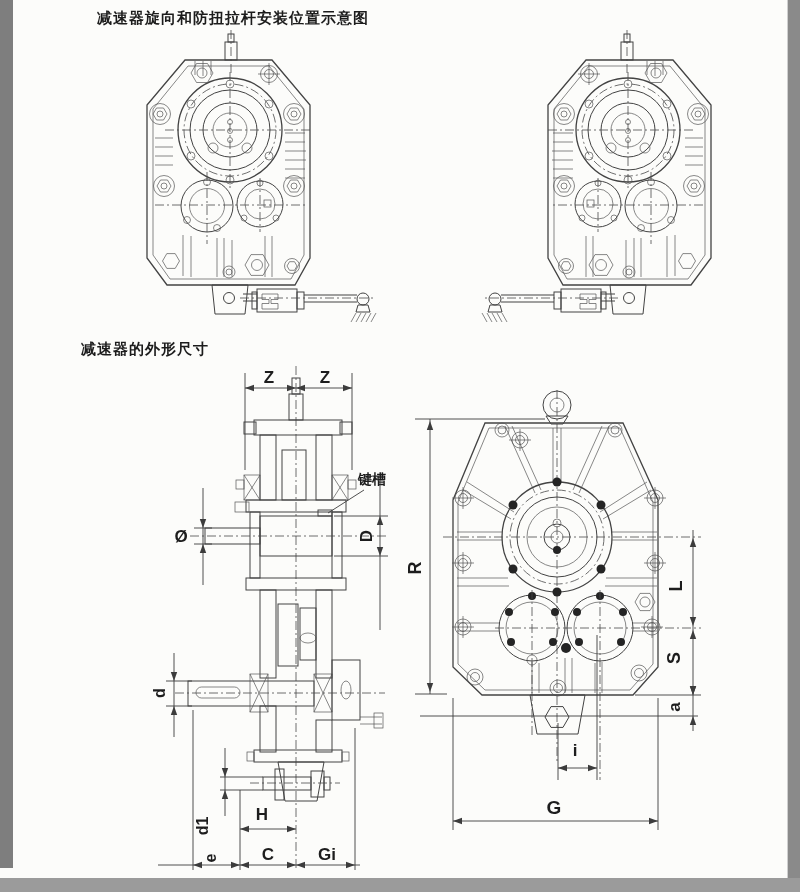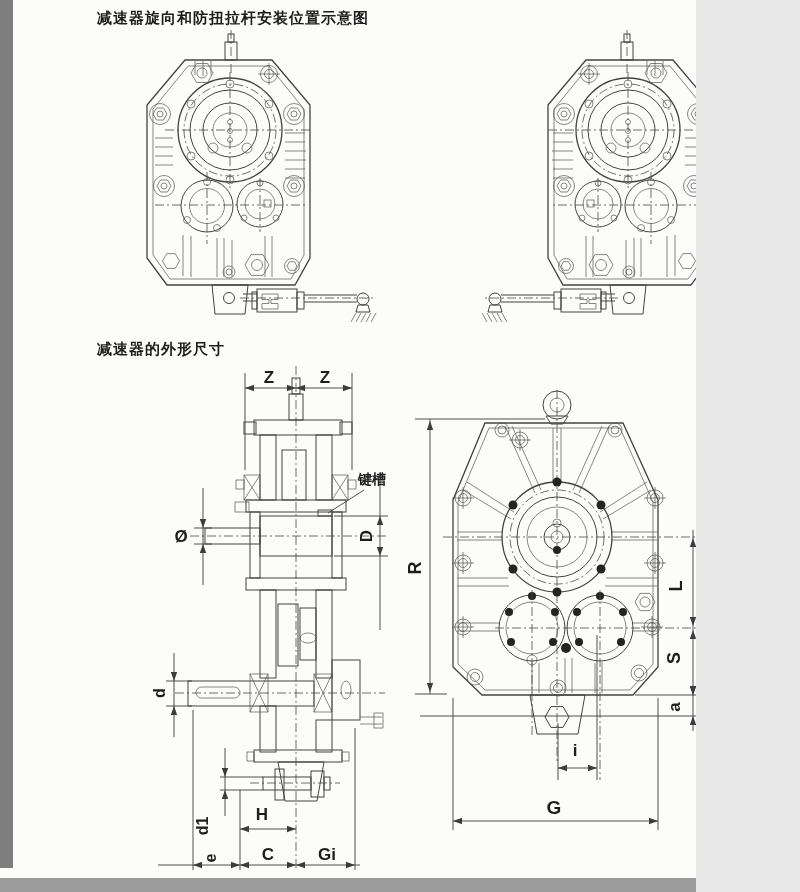"减速器旋向和防扭拉杆安装位置示意图" #page { width: 696px -> 800px }
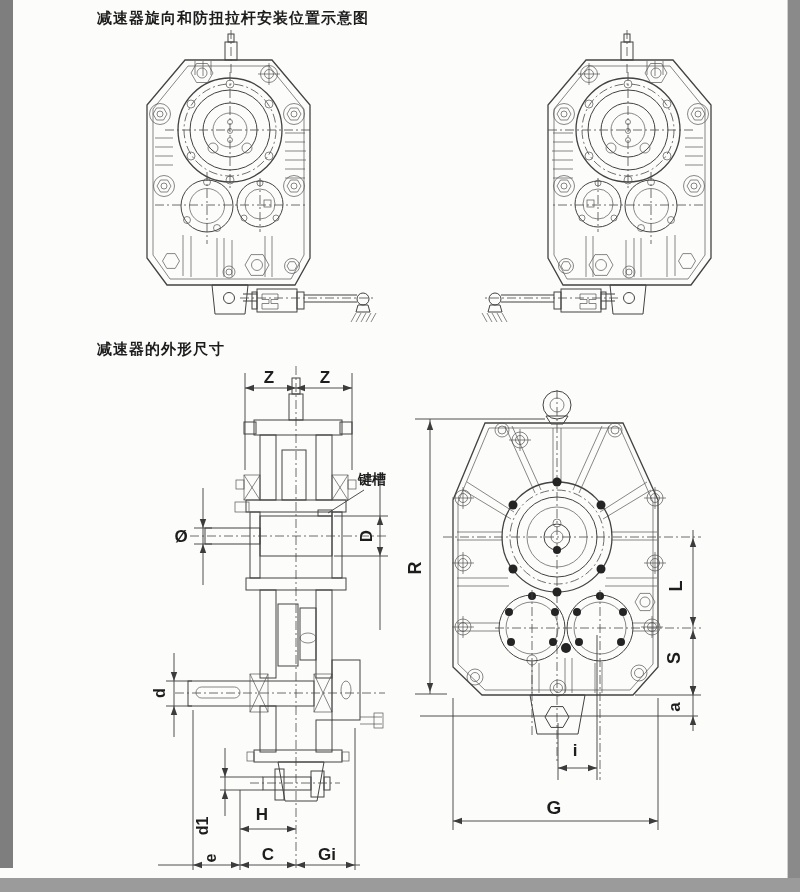"减速器的外形尺寸" div.title { left: 97px -> 81px }
